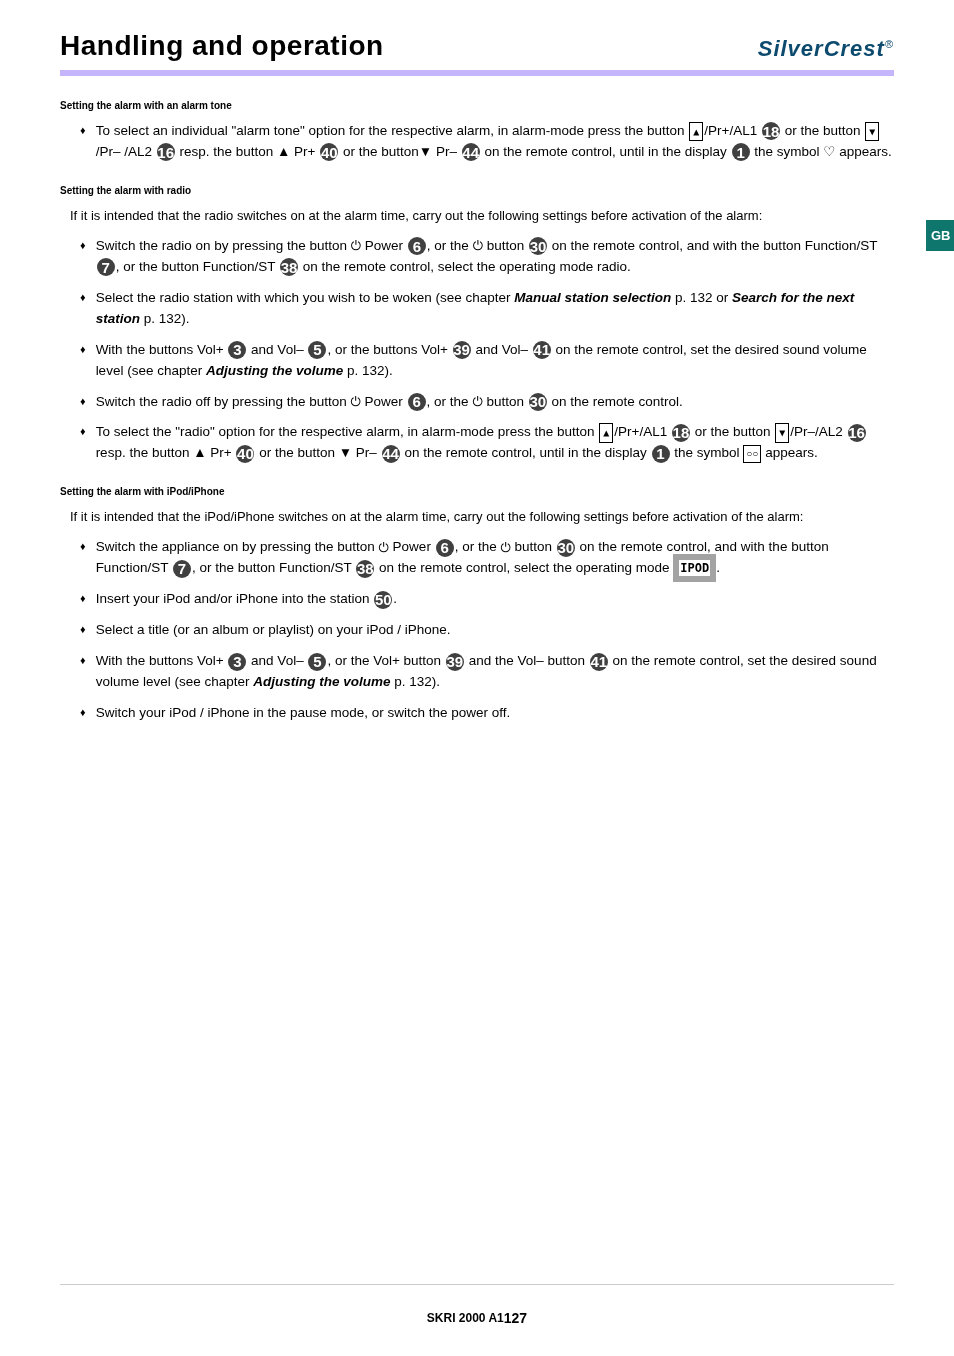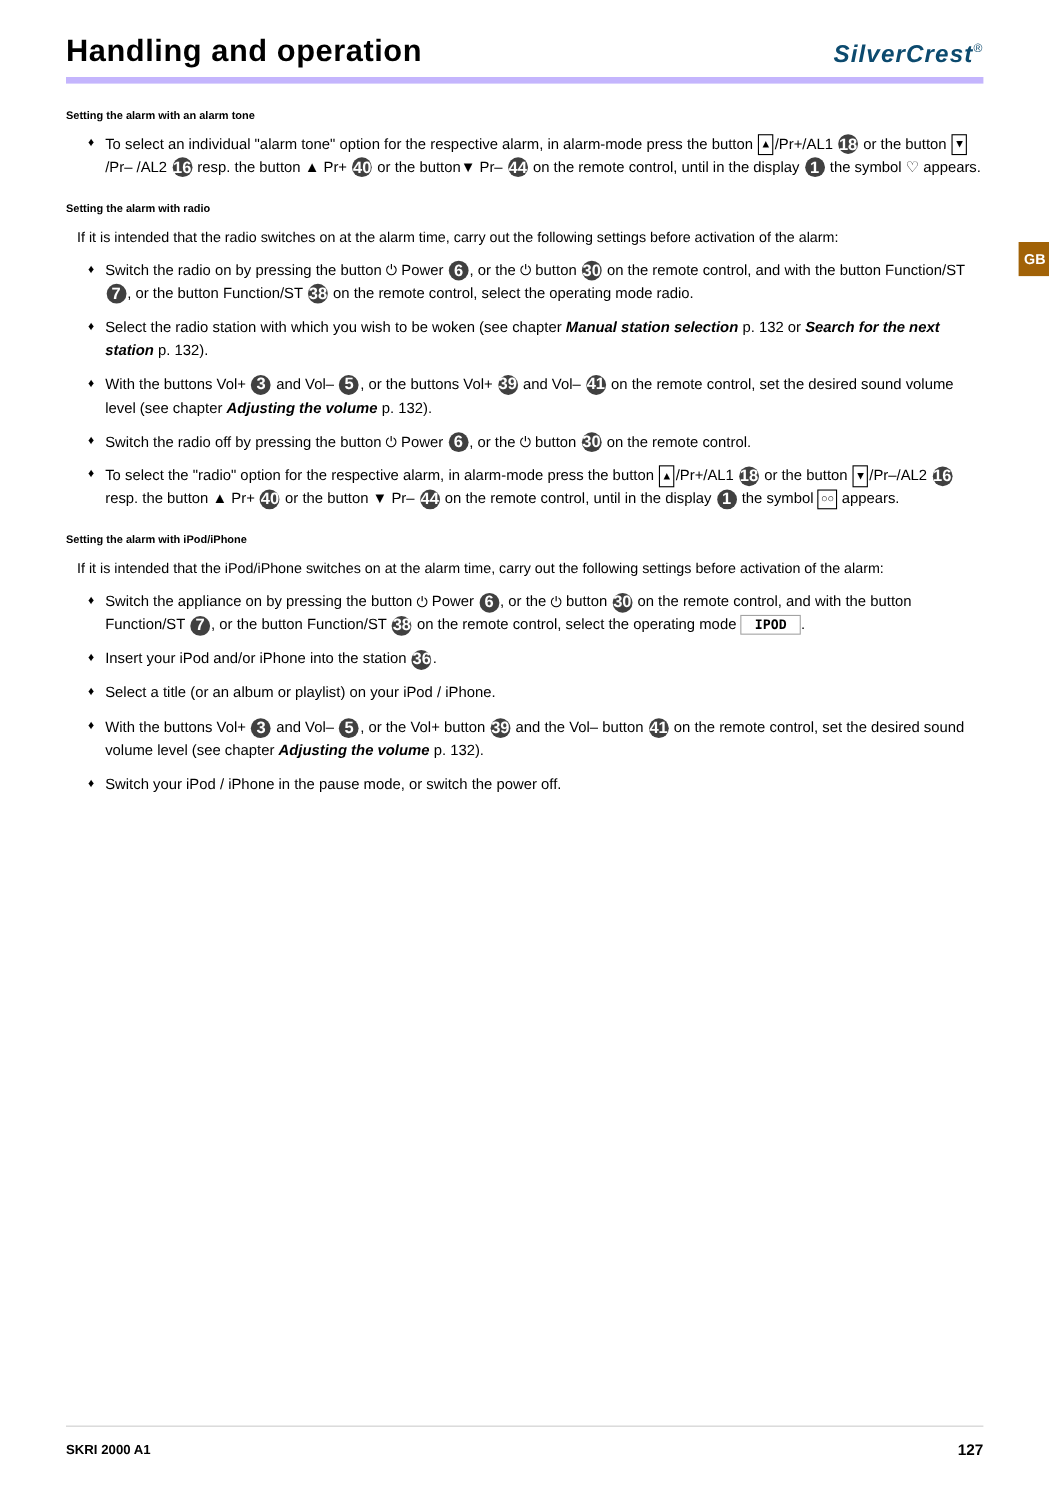"GB" .gb-tab { background: #a16207 -> #0f766e }
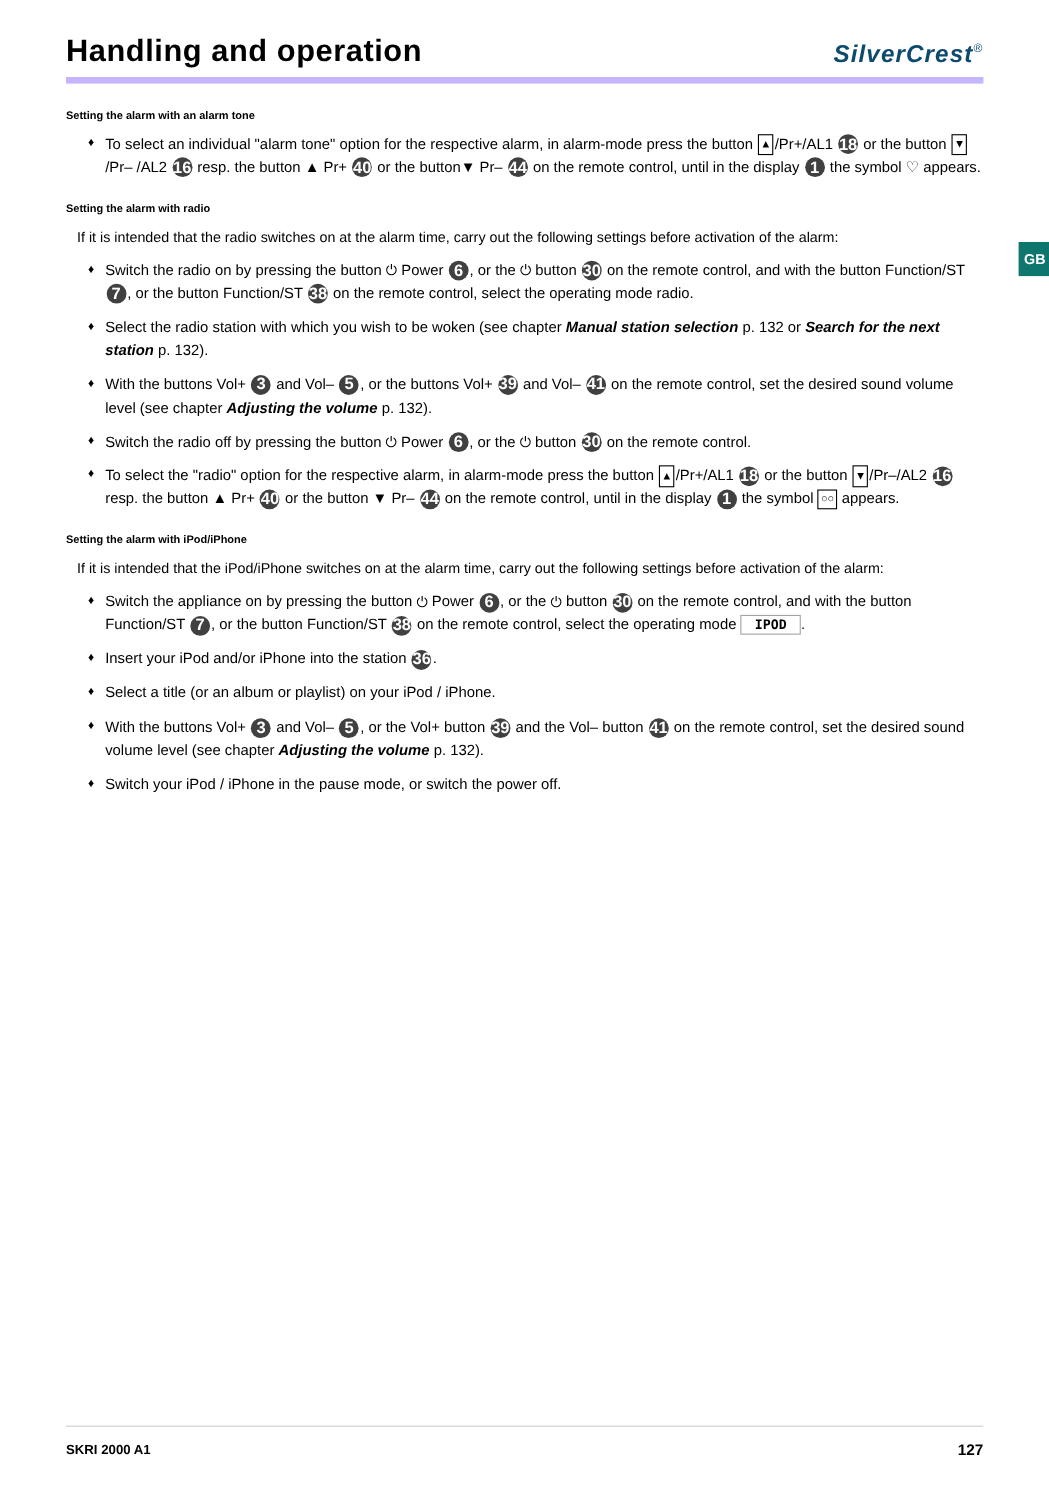"IPOD" .mono { border: 1px solid #a3a3a3 -> 6px solid #a3a3a3; padding: 1px 12px -> 1px 1px }
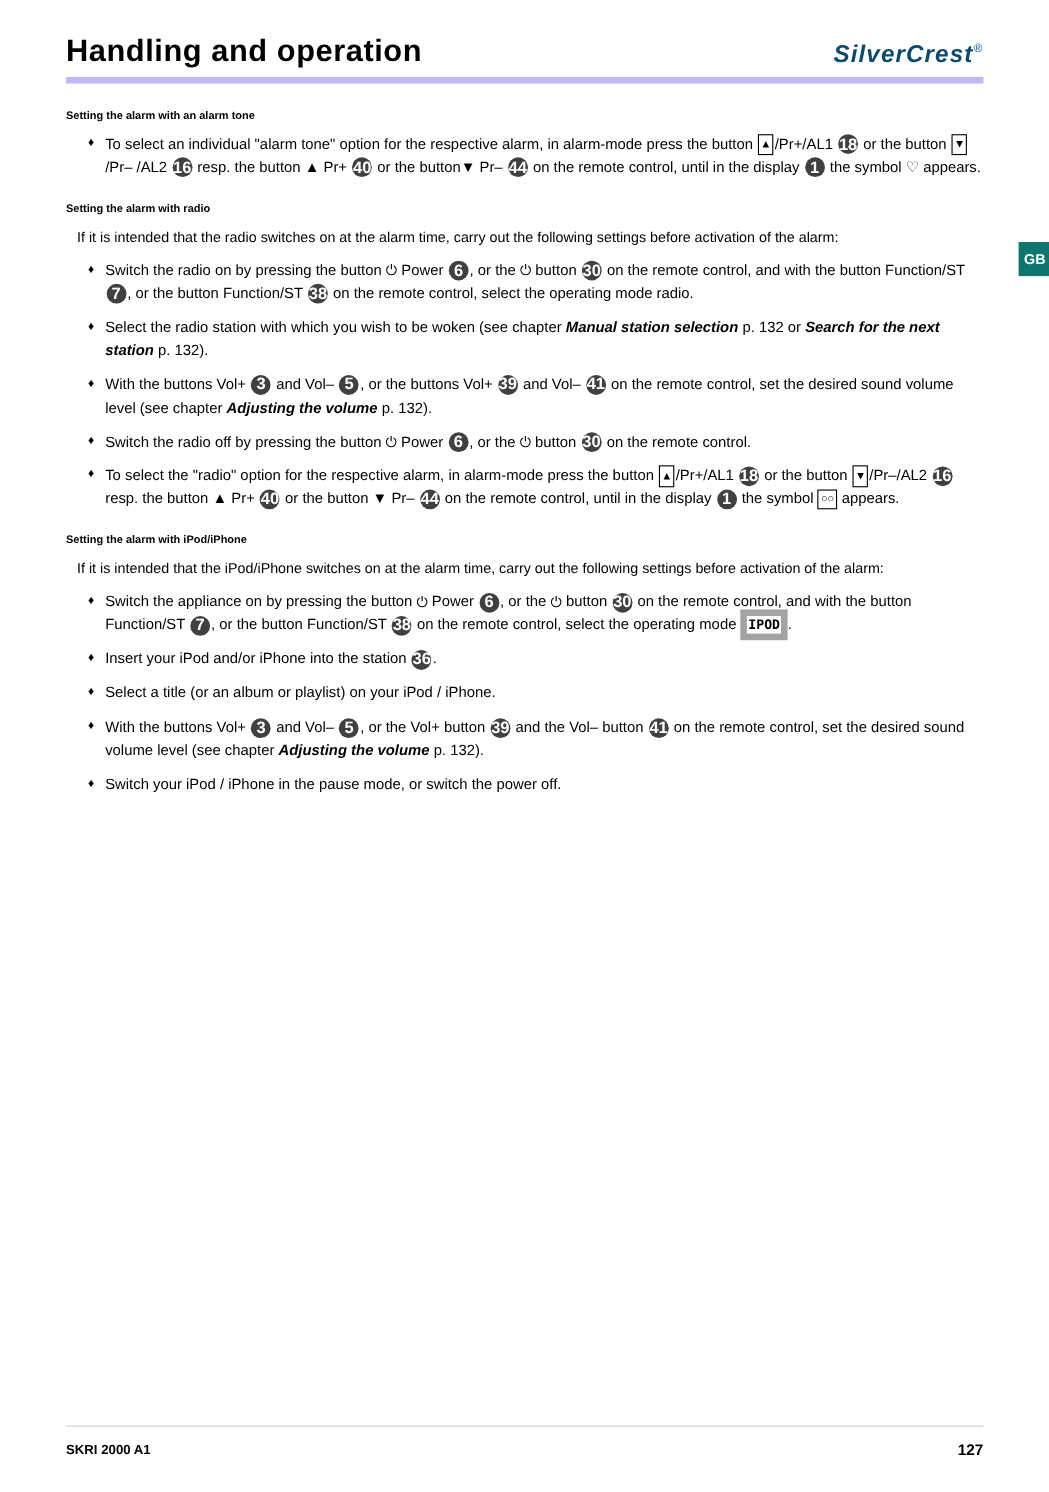"36" span.badge { text: 36 -> 50 }
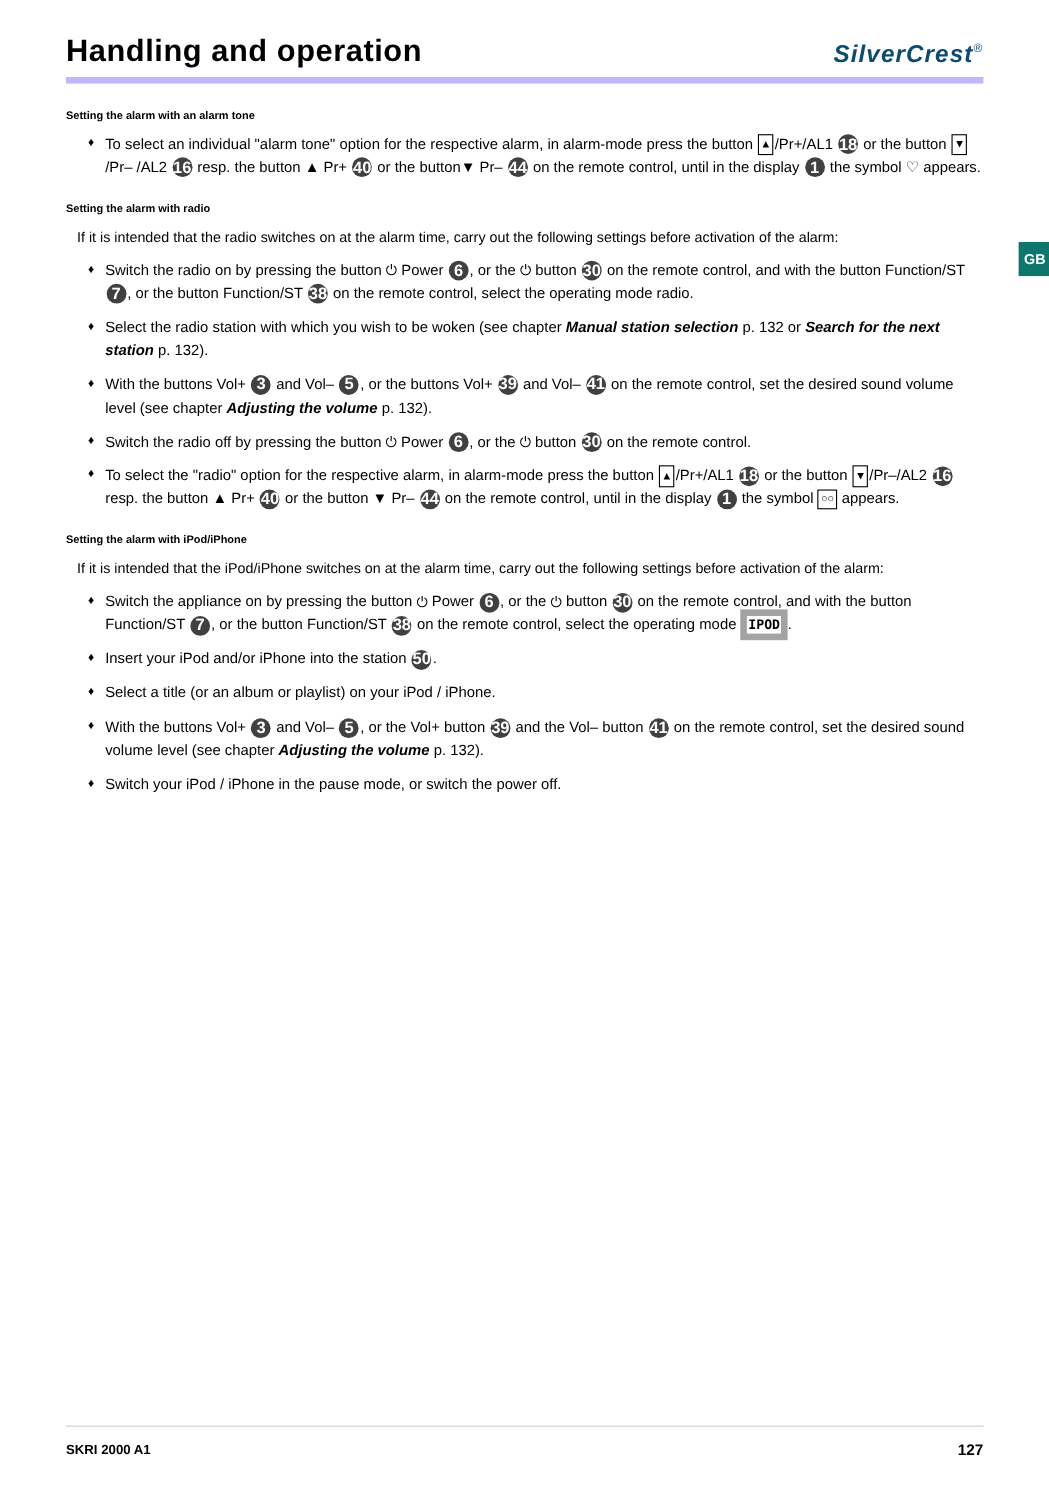"SKRI 2000 A1" .footer { justify-content: space-between -> center; padding-top: 13px -> 25px }
